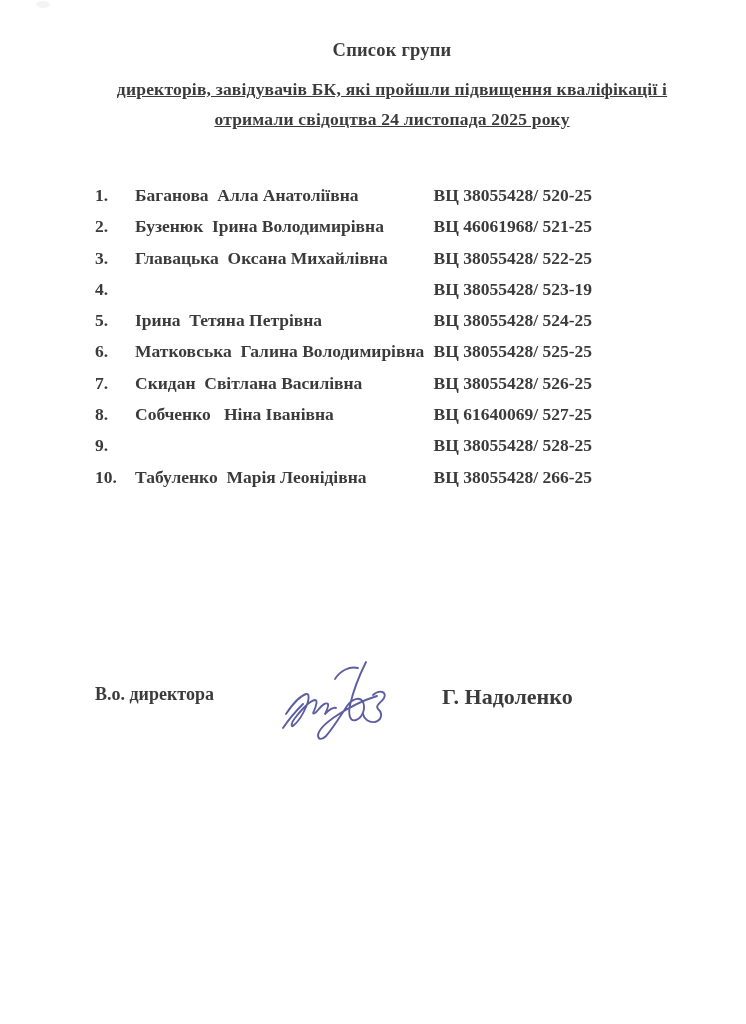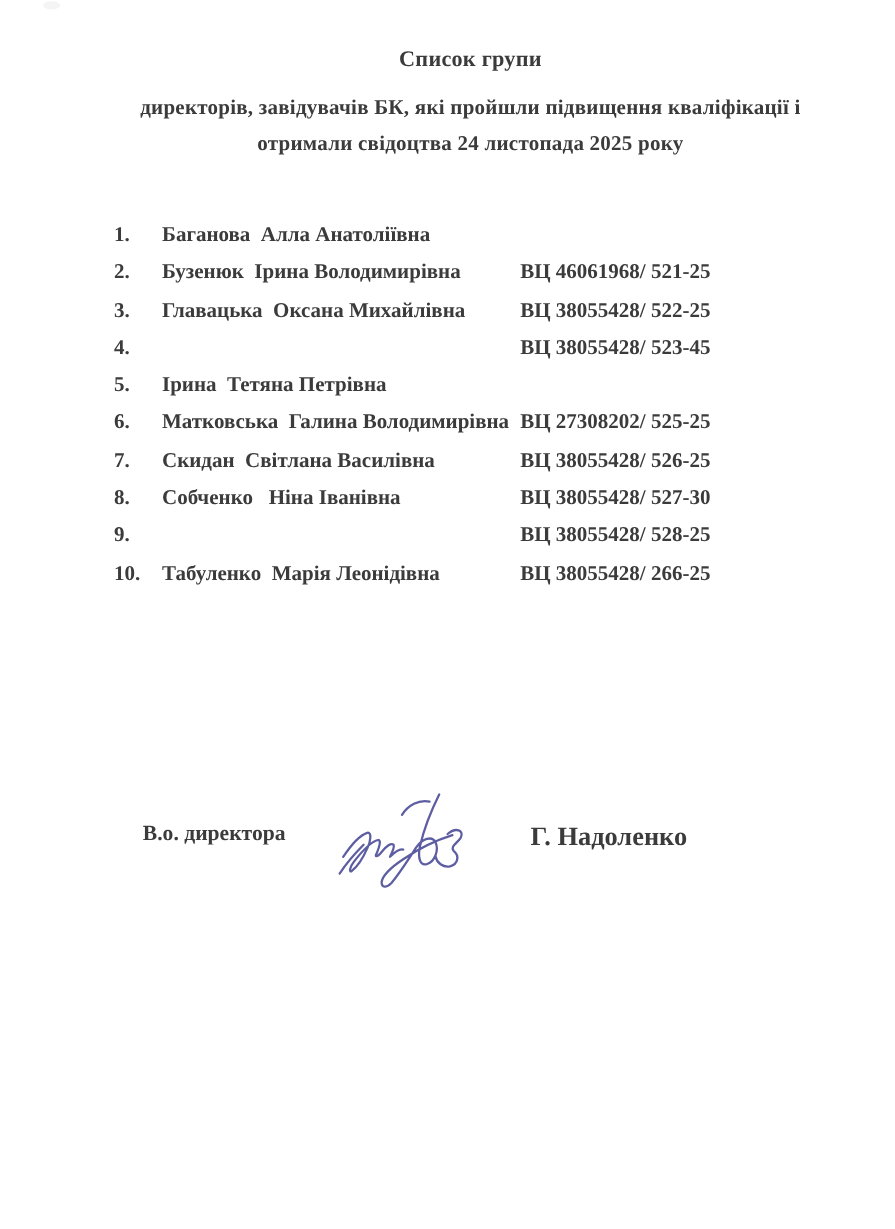"директорів, завідувачів БК, які пройшли" .doc-subtitle { text-decoration: none -> underline }
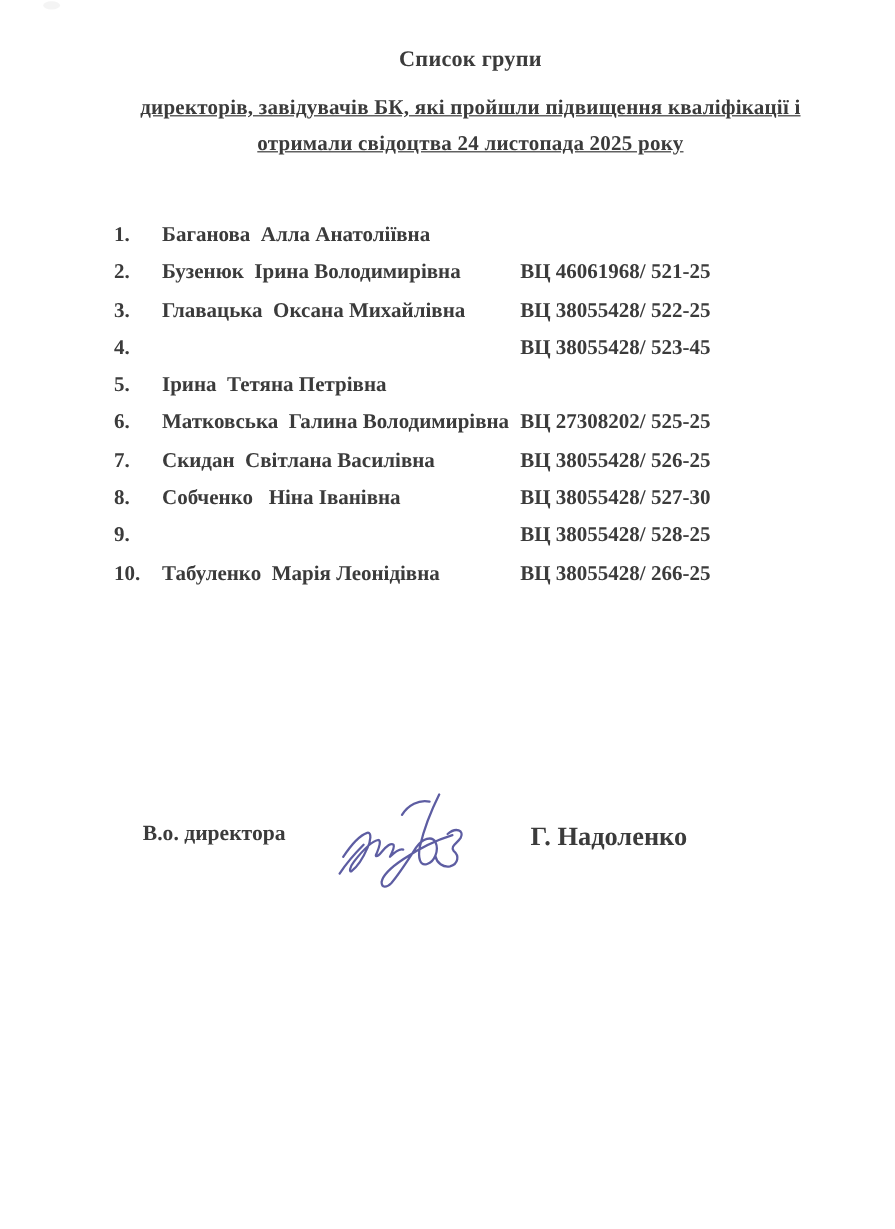"ВЦ 38055428/ 520-25" span.cert { html: none -> <span>ВЦ 38055428/ 520-25</span> }
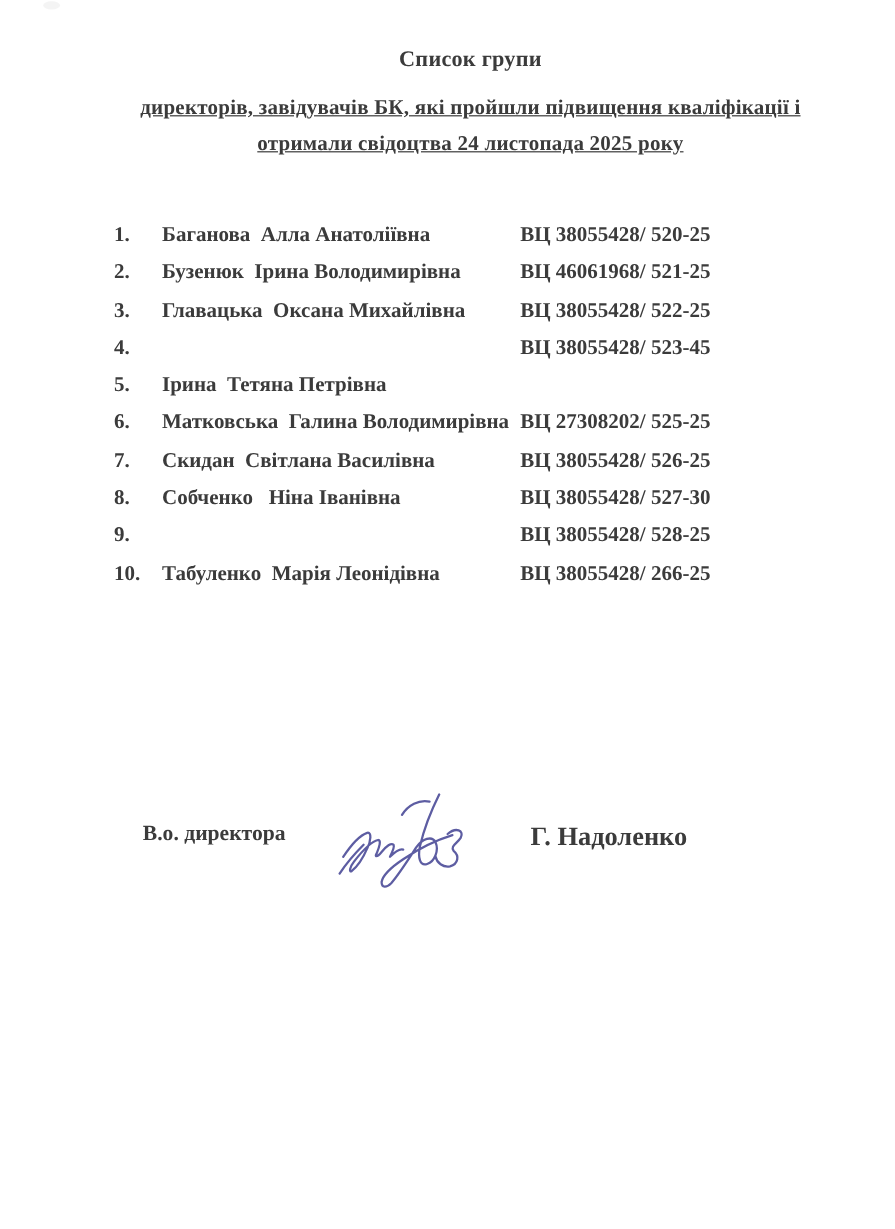"ВЦ 38055428/ 523-45" span.cert { text: 523-45 -> 523-19 }
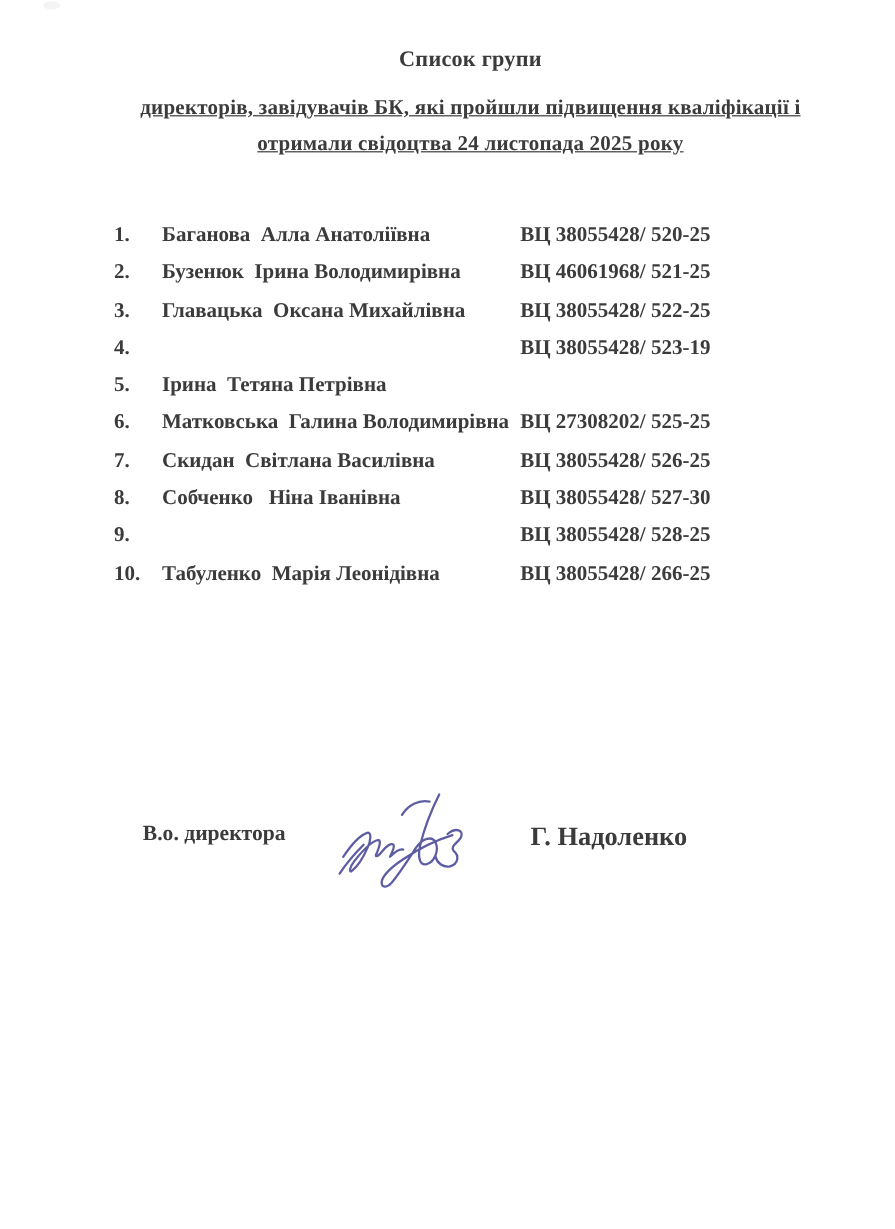"ВЦ 38055428/ 524-25" span.cert { html: none -> <span>ВЦ 38055428/ 524-25</span> }
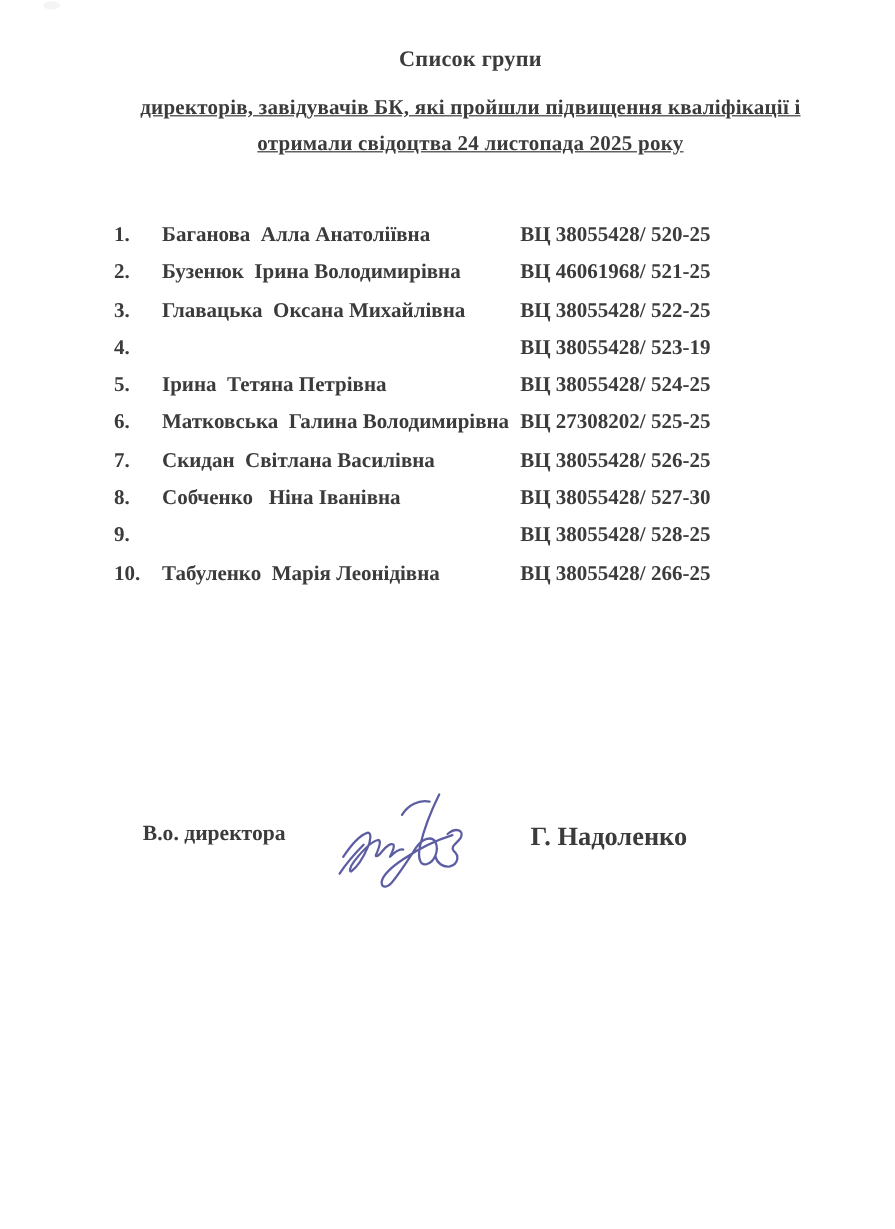"ВЦ 27308202/ 525-25" span.cert { text: 27308202/ -> 38055428/ }
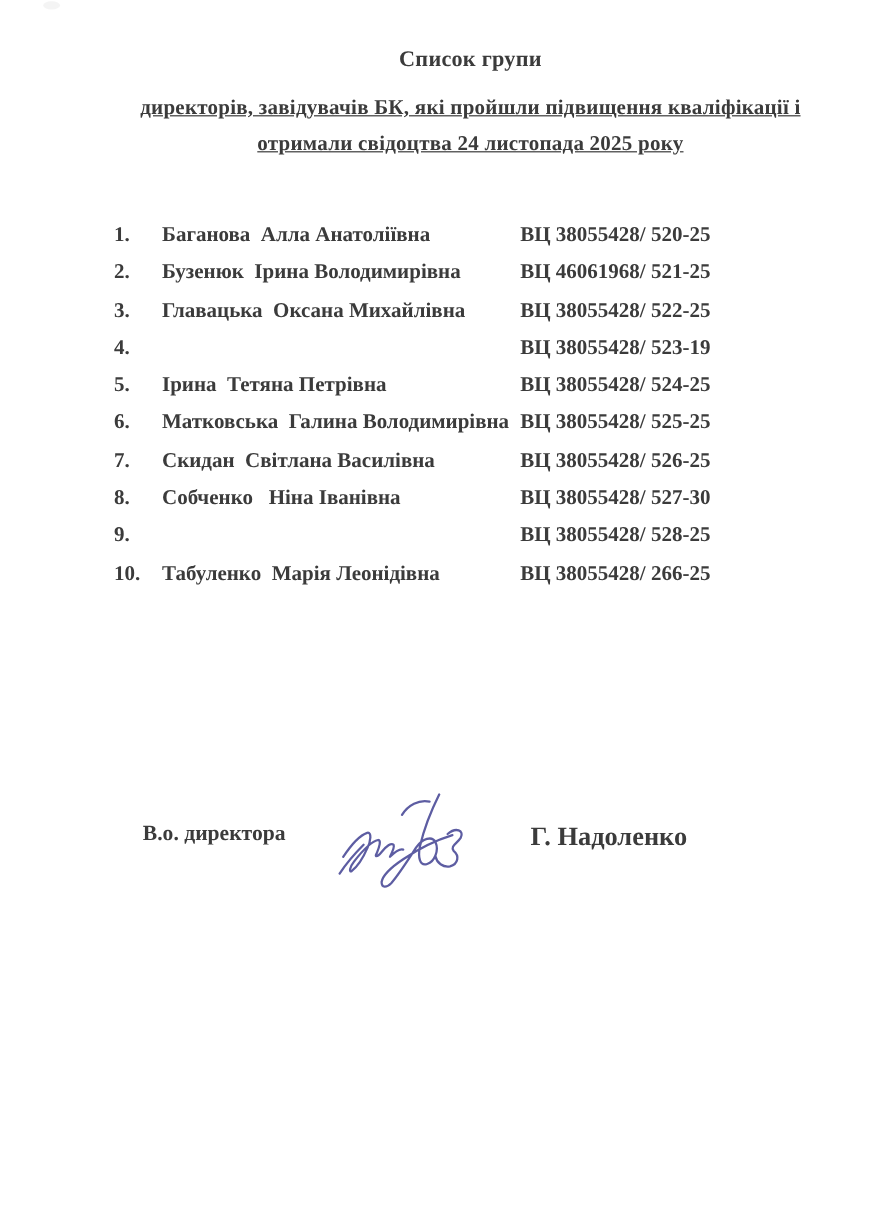"ВЦ 38055428/ 527-30" span.cert { text: 38055428/ 527-30 -> 61640069/ 527-25 }
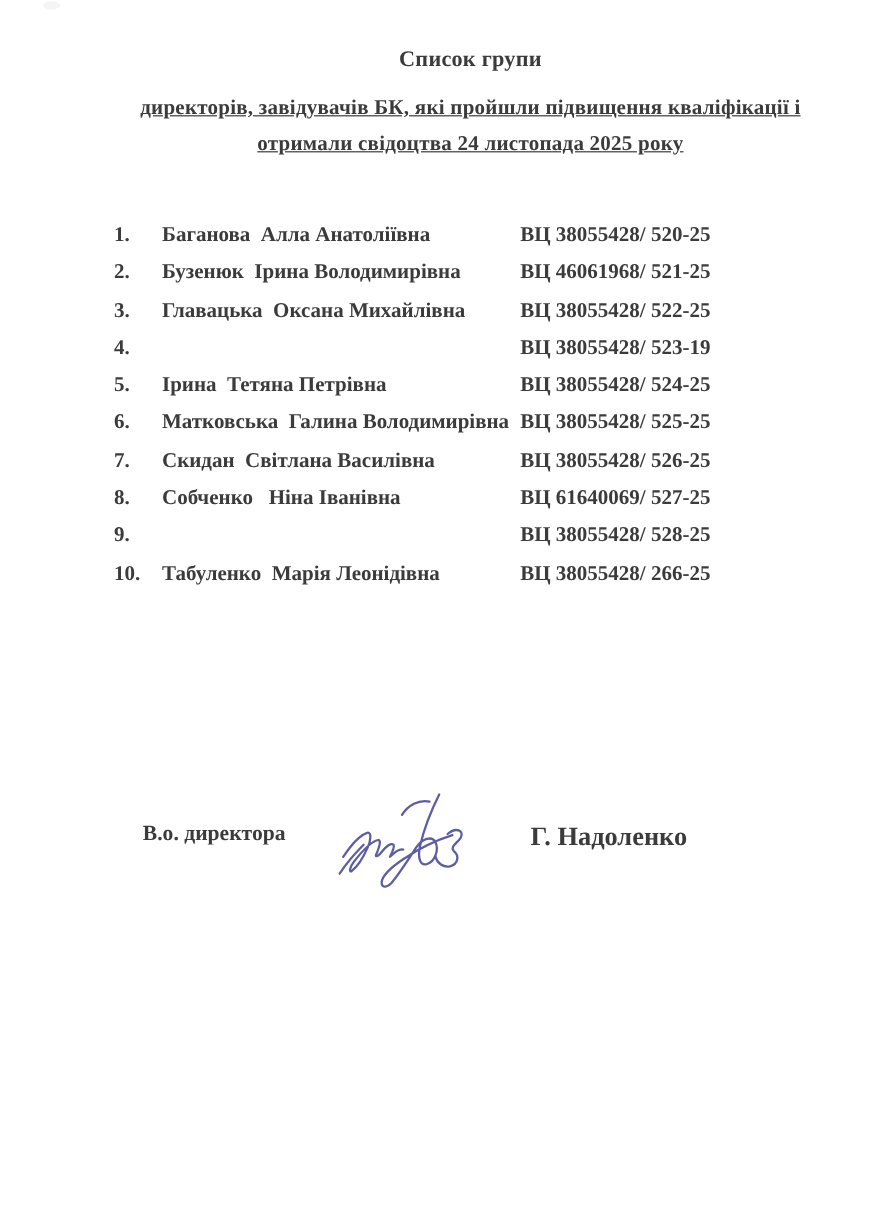"В.о. директора" .signer-role { margin-left: 24px -> none }
